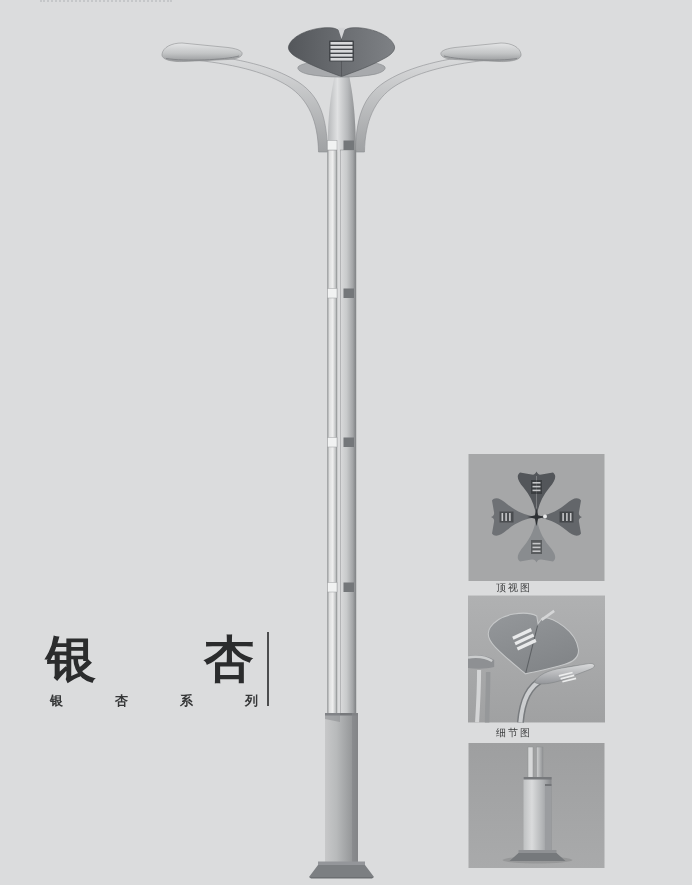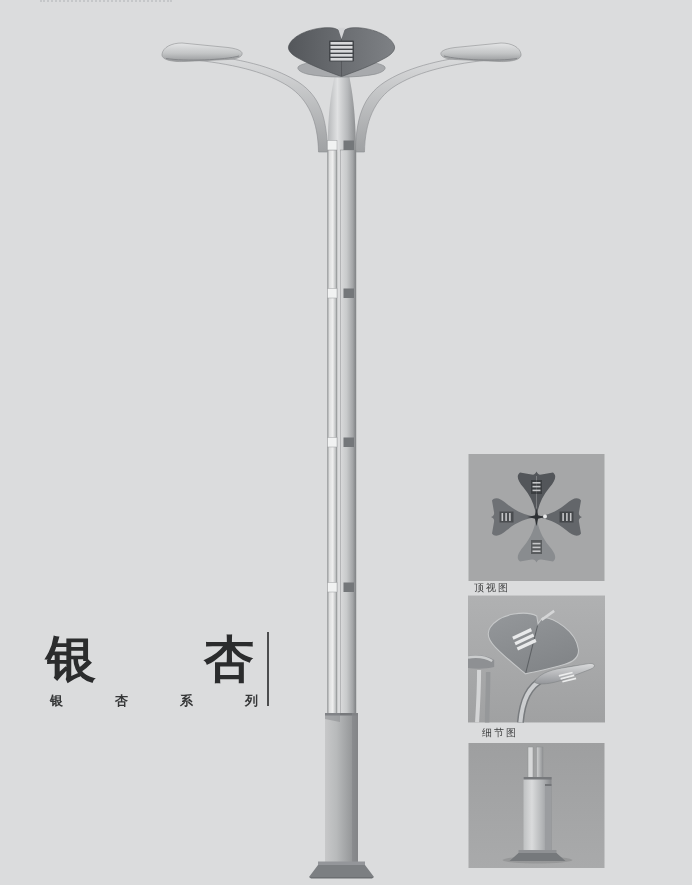"顶视图" .panel-label { left: 474px -> 496px }
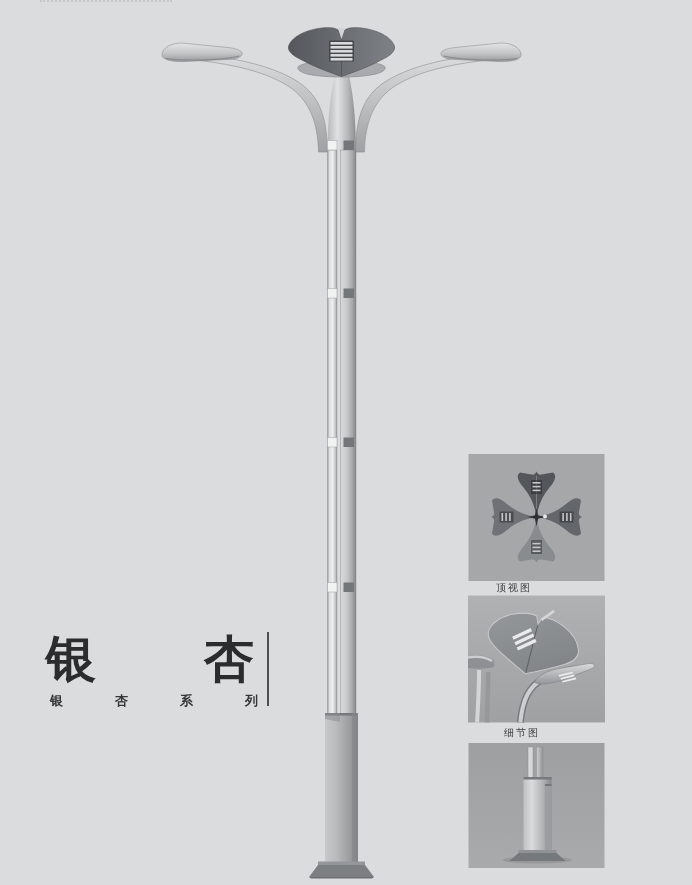"细节图" #label-detail { margin-left: 8px -> none }
